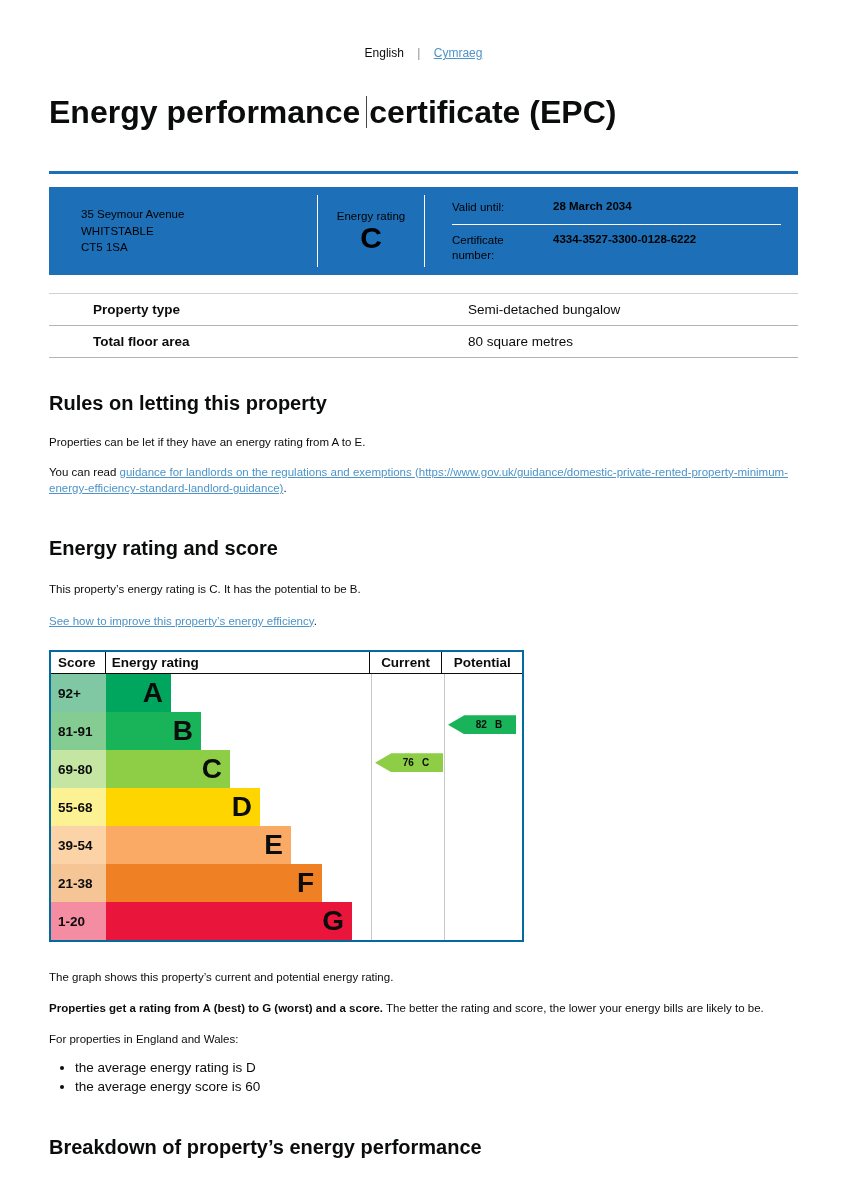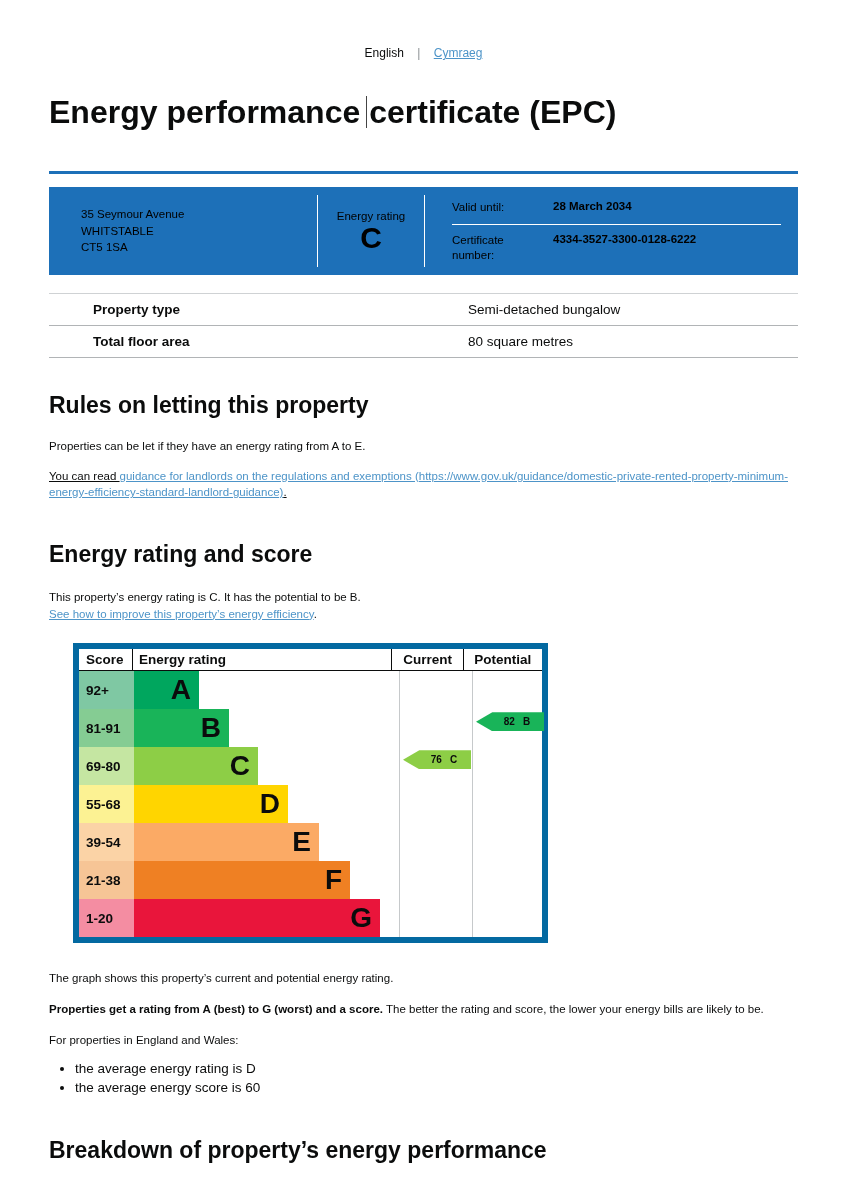"Rules on letting this property" h2.section-heading { font-size: 23px -> 20px }
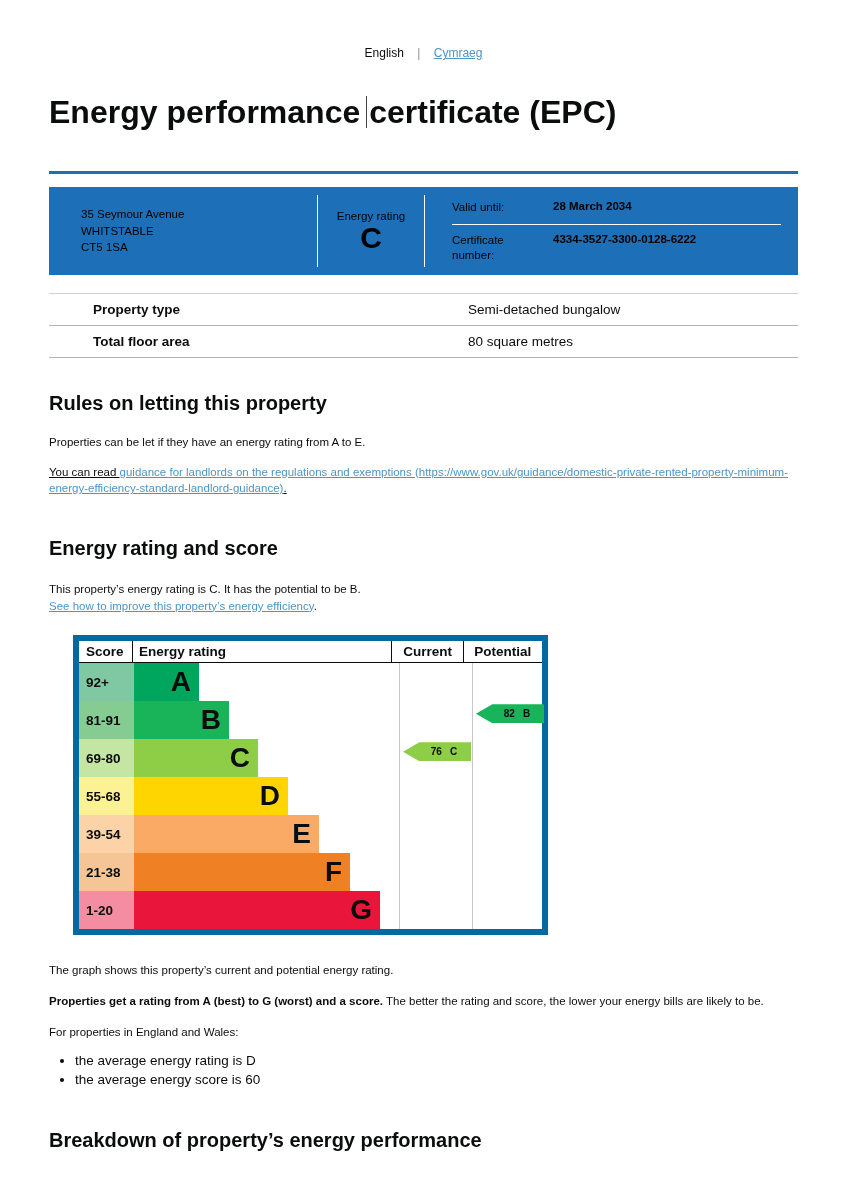"You can read guidance for" .p-rules2 { text-decoration: underline -> none }
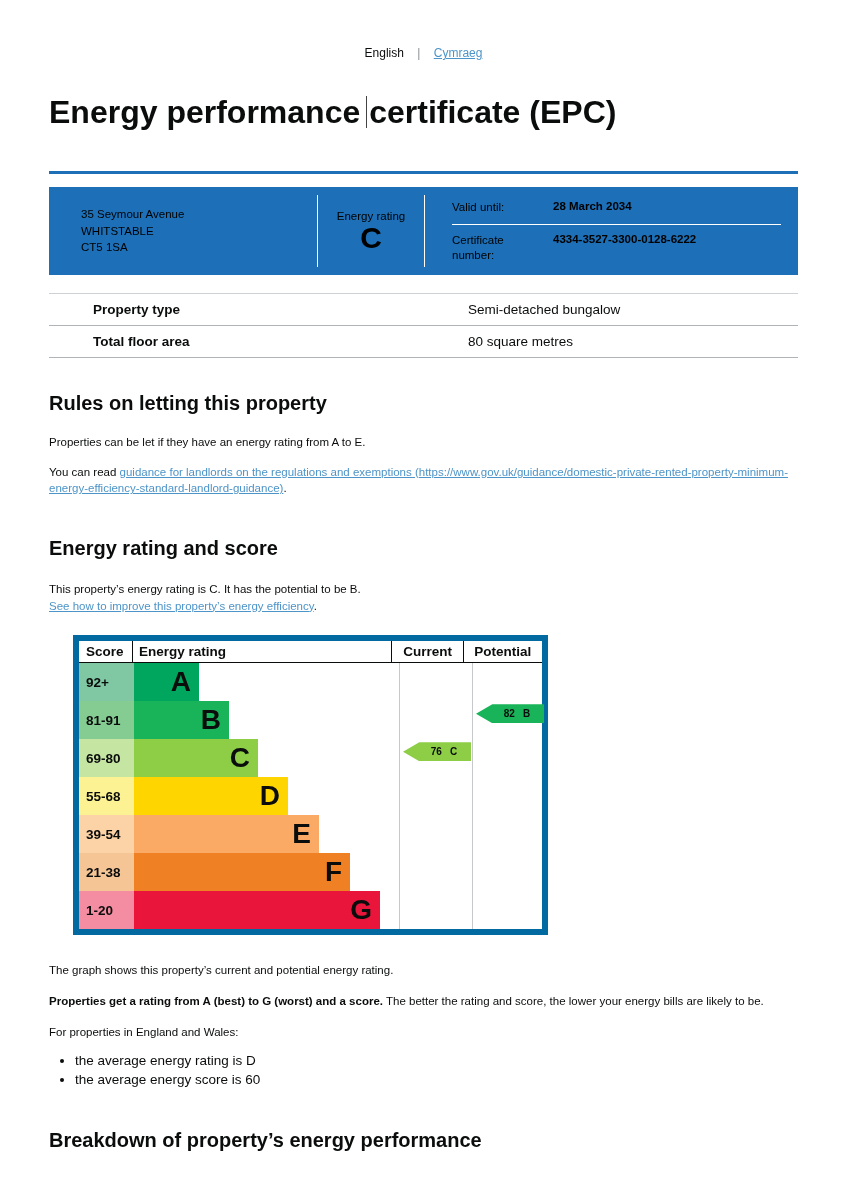"See how to improve this" .p-improve { margin-top: none -> 15px }
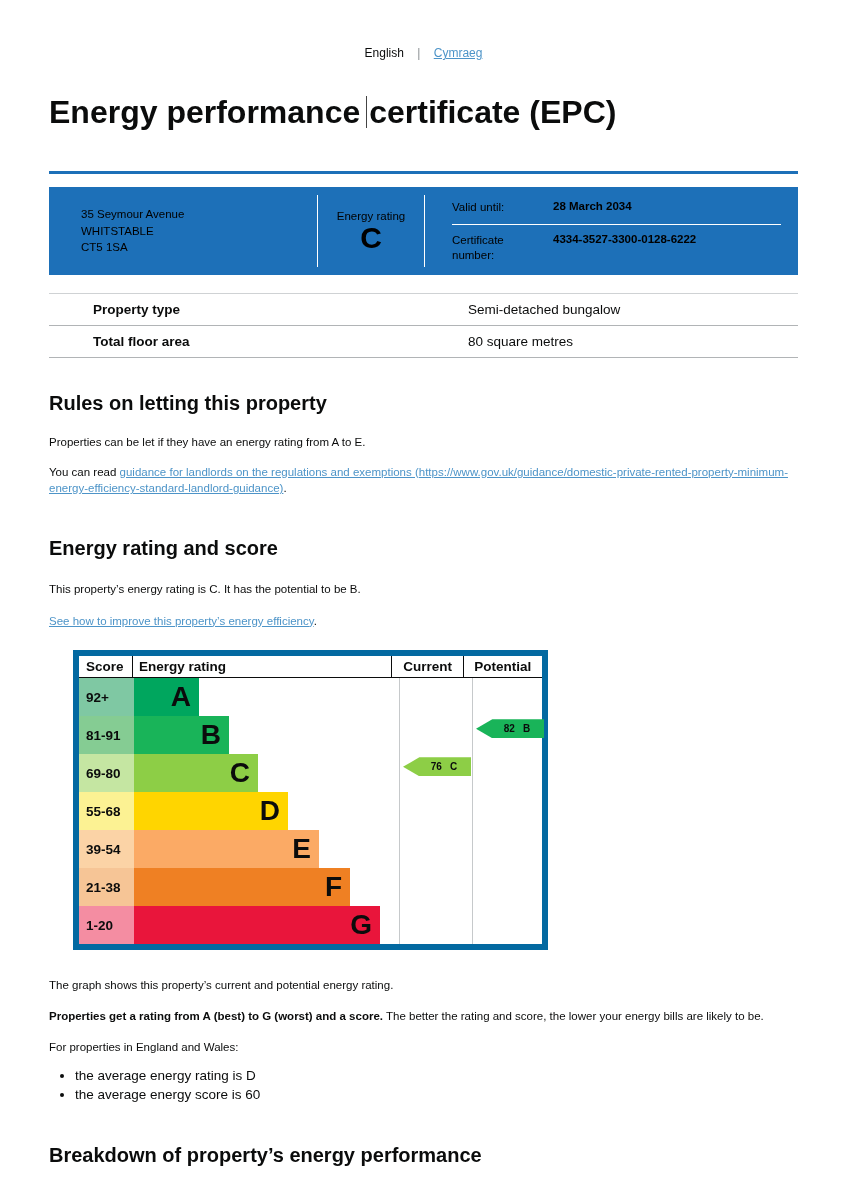"Score" .chart { border: 6px solid #0369a1 -> 2px solid #0369a1; margin-left: 24px -> none }
